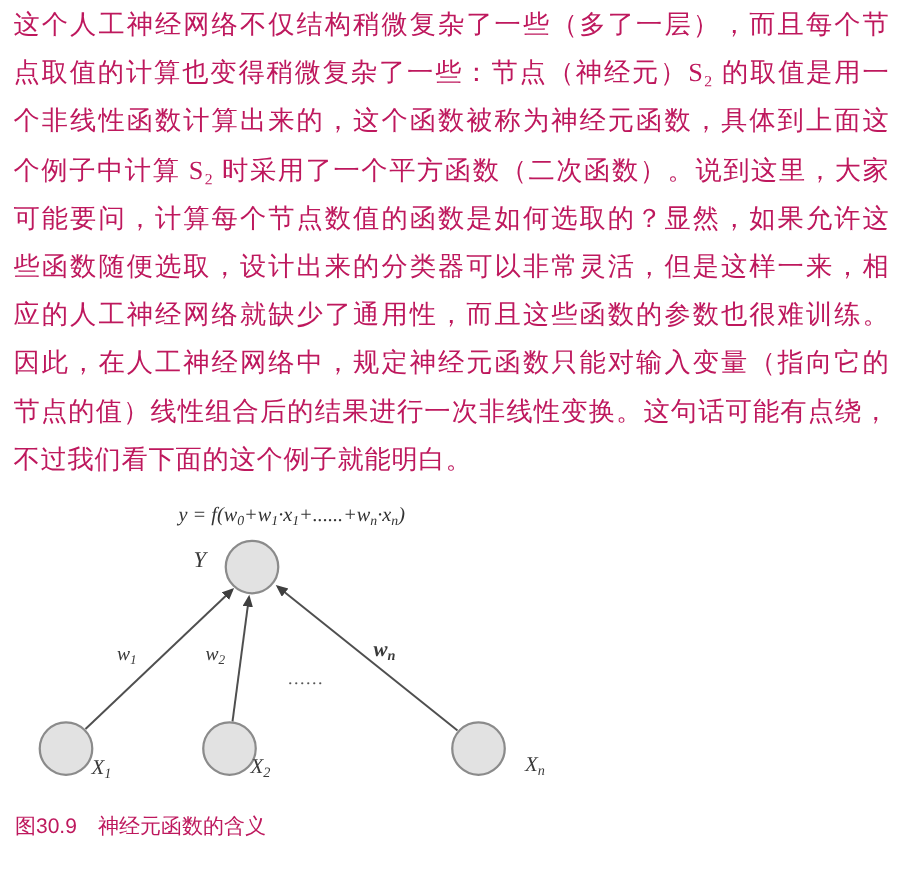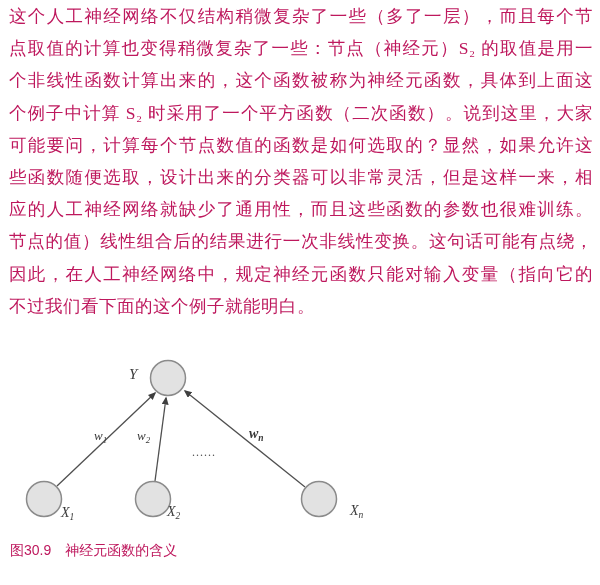"节点的值）线性组合后的结果进行一次非线性变换。这句话可能有点绕，" div.pline { order: before "因此，在人工神经网络中，规定神经元函数只能对输入变量（指向它的" -> after "因此，在人工神经网络中，规定神经元函数只能对输入变量（指向它的" }
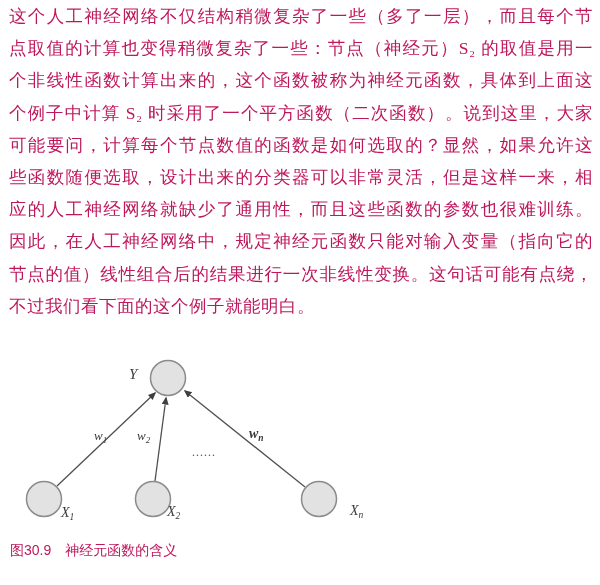"y = f(w0+w1·x1+......+wn·xn)" div.formula { html: none -> <div><span>y = f(w</span><sub>0</sub><span>+w</span><sub>1</sub><span>·x</span><sub>1</sub><span>+......+w</span><sub>n</sub><span>·x</span><sub>n</sub><span>)</span></div> }
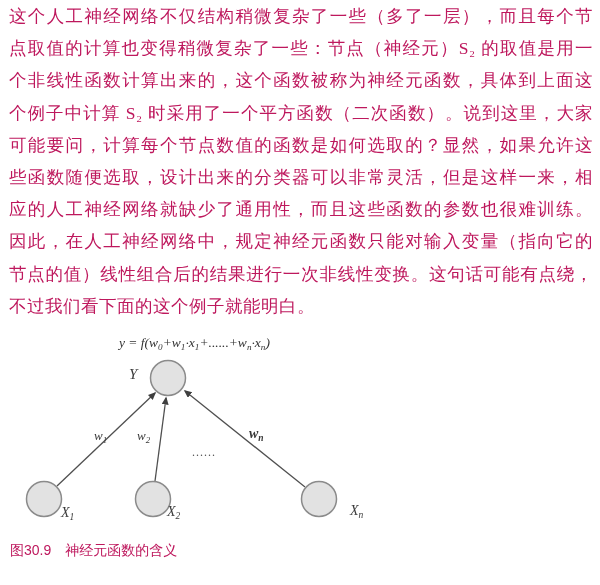"w1" .lbl-w1 { margin-left: 16px -> none }
